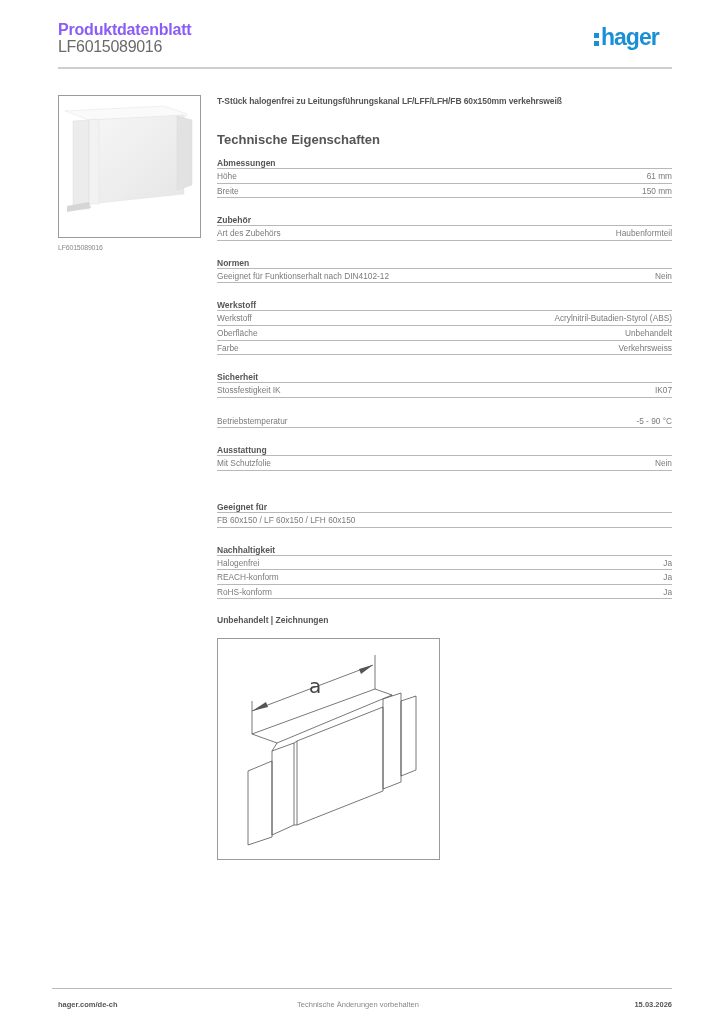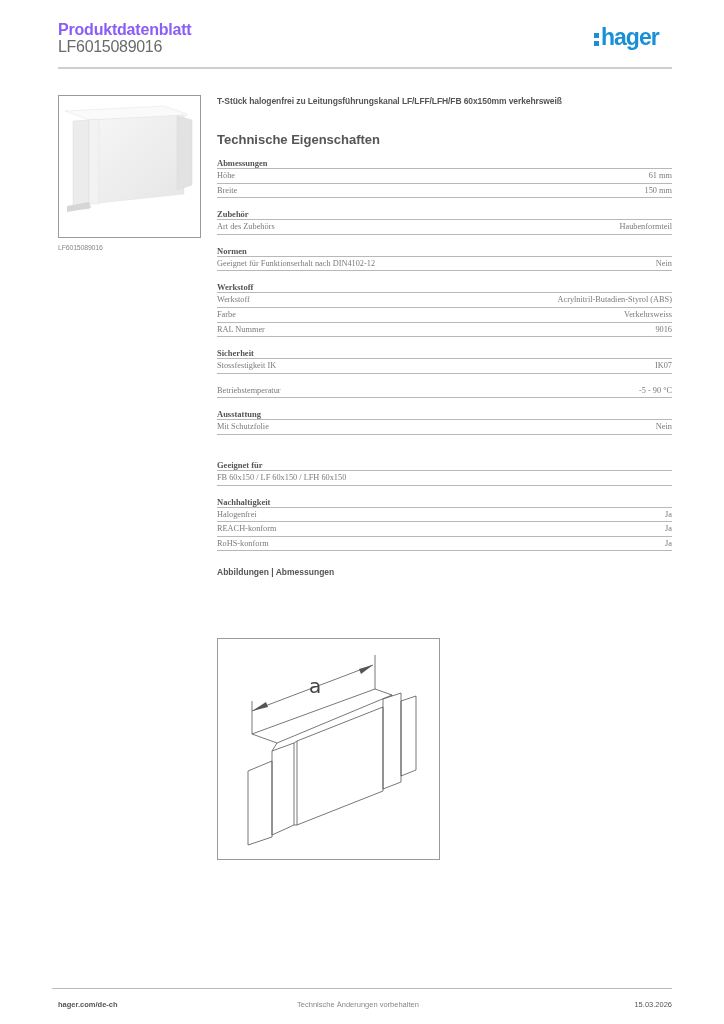"Abmessungen" .section { font-family: Liberation Serif, serif -> none; margin-bottom: 10px -> 16px }
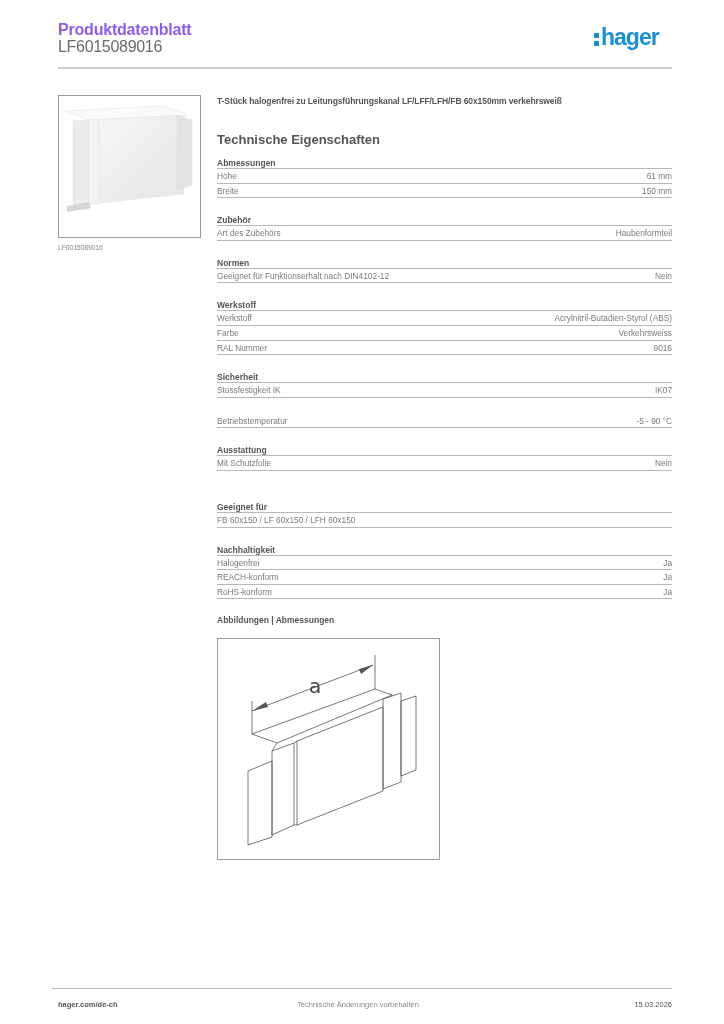"Oberfläche" div.row { html: none -> <div> <span>Oberfläche</span> <span>Unbehandelt</span> </div> }
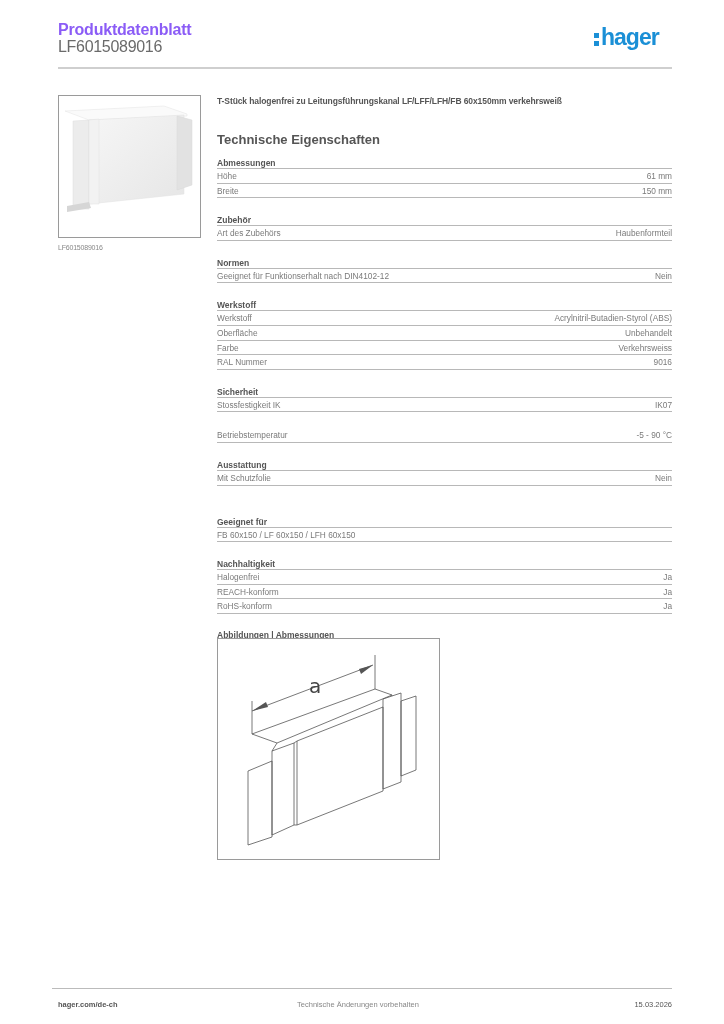"RAL Nummer" div.row { html: <div> <span>RAL Nummer</span> <span>9016</span> </div> -> none }
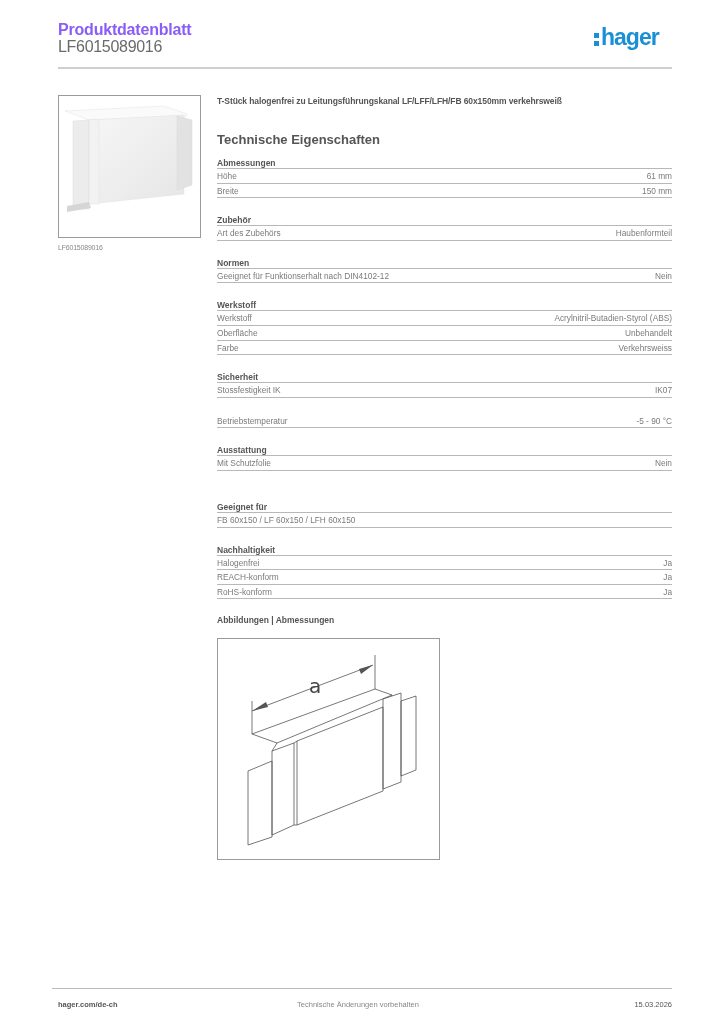"Abbildungen | Abmessungen" div.drawings-title { text: Abbildungen | Abmessungen -> Unbehandelt | Zeichnungen }
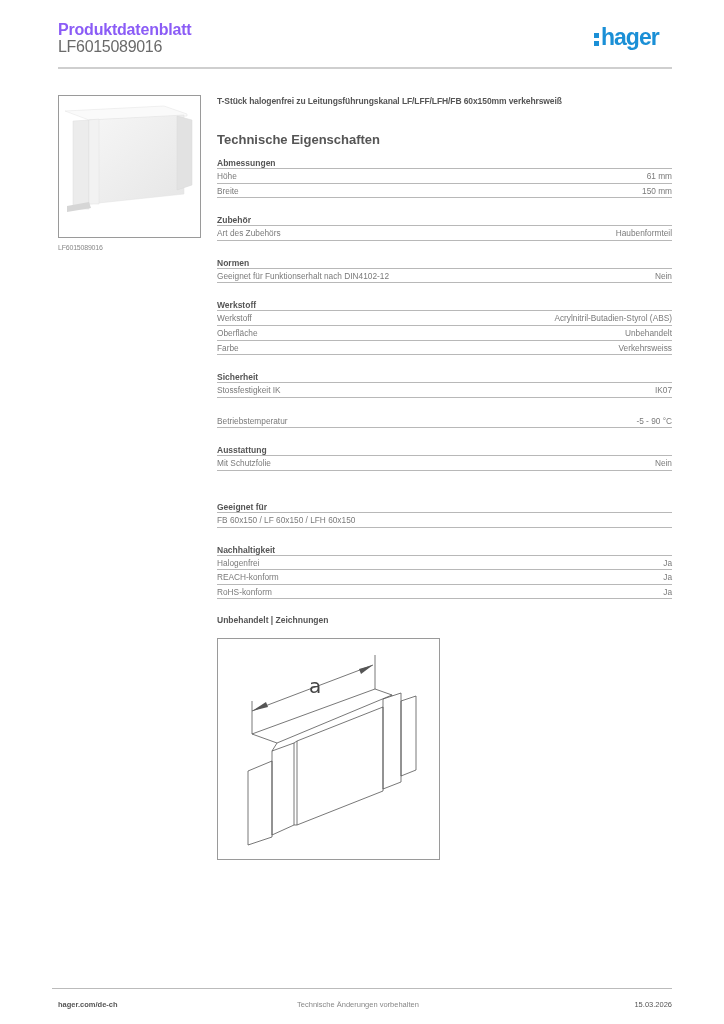"15.03.2026" .footer-right { font-weight: normal -> bold }
